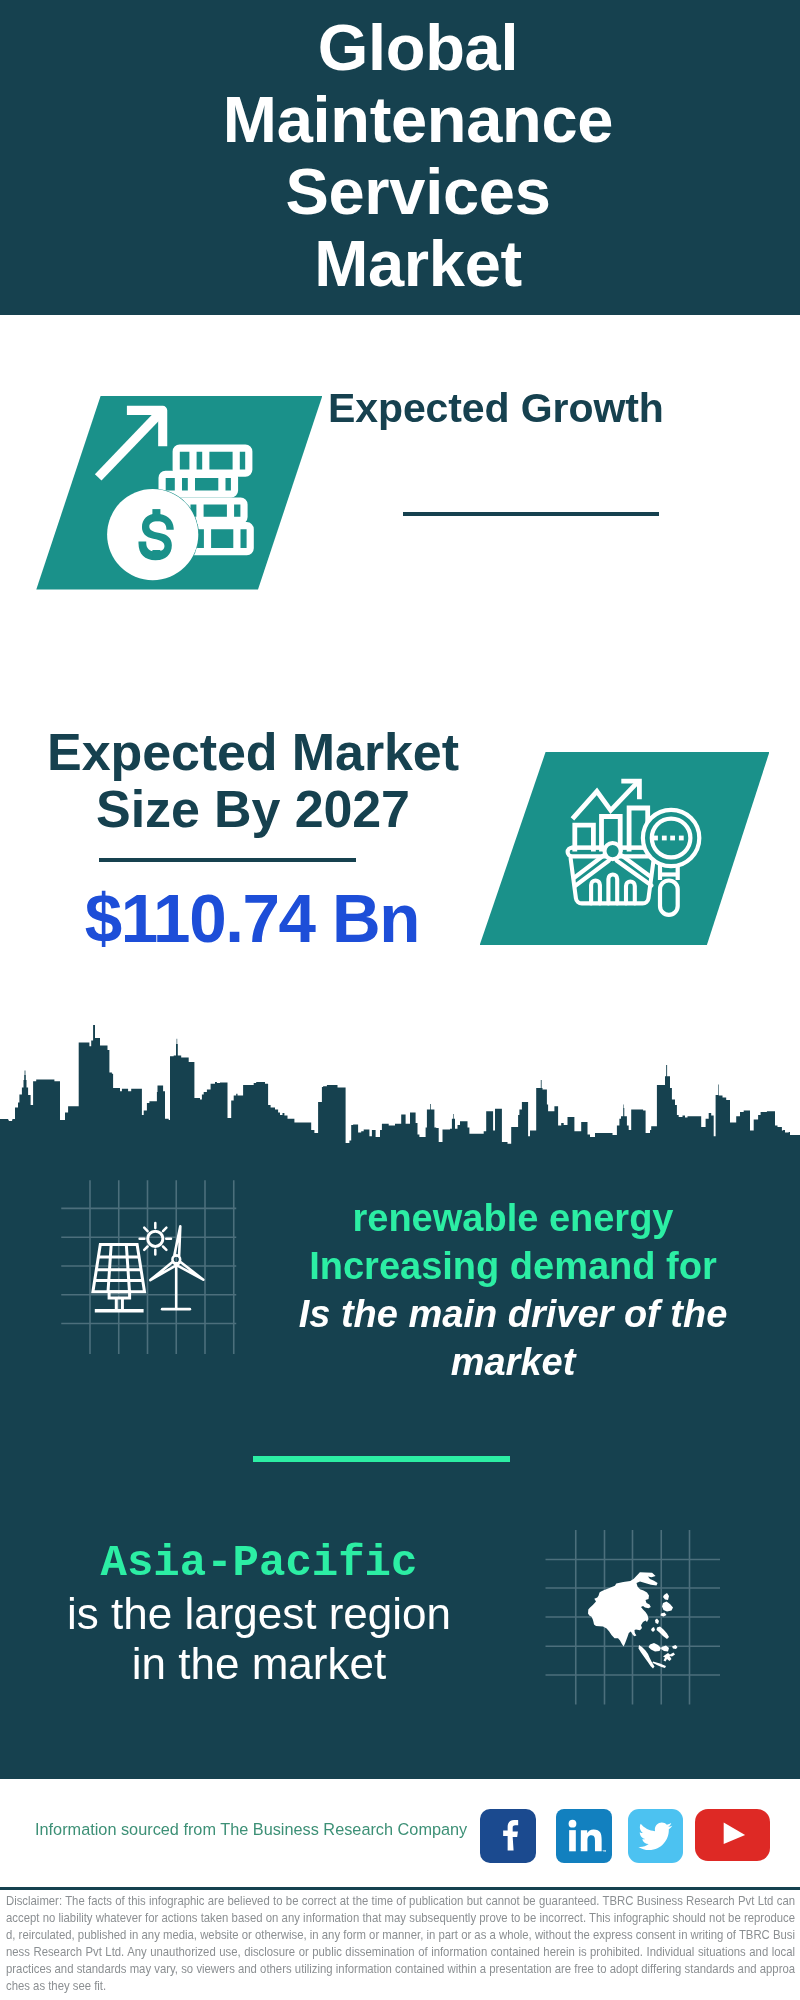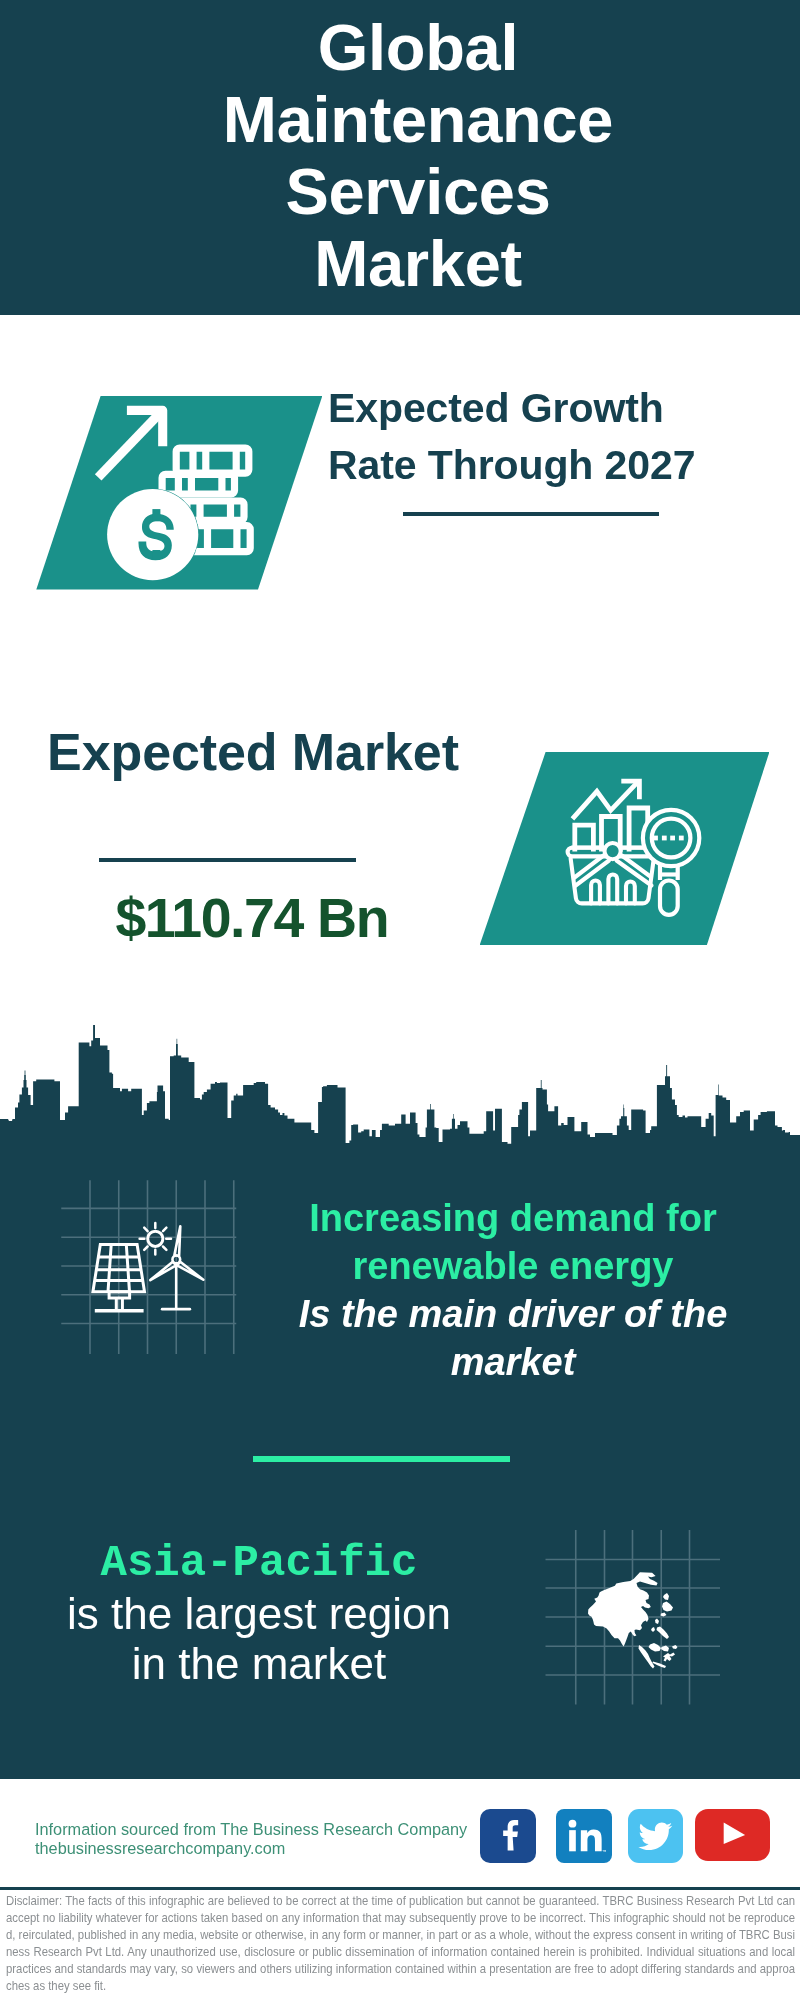"Rate Through 2027" div { html: <div>Rate Through 2027</div> -> none }
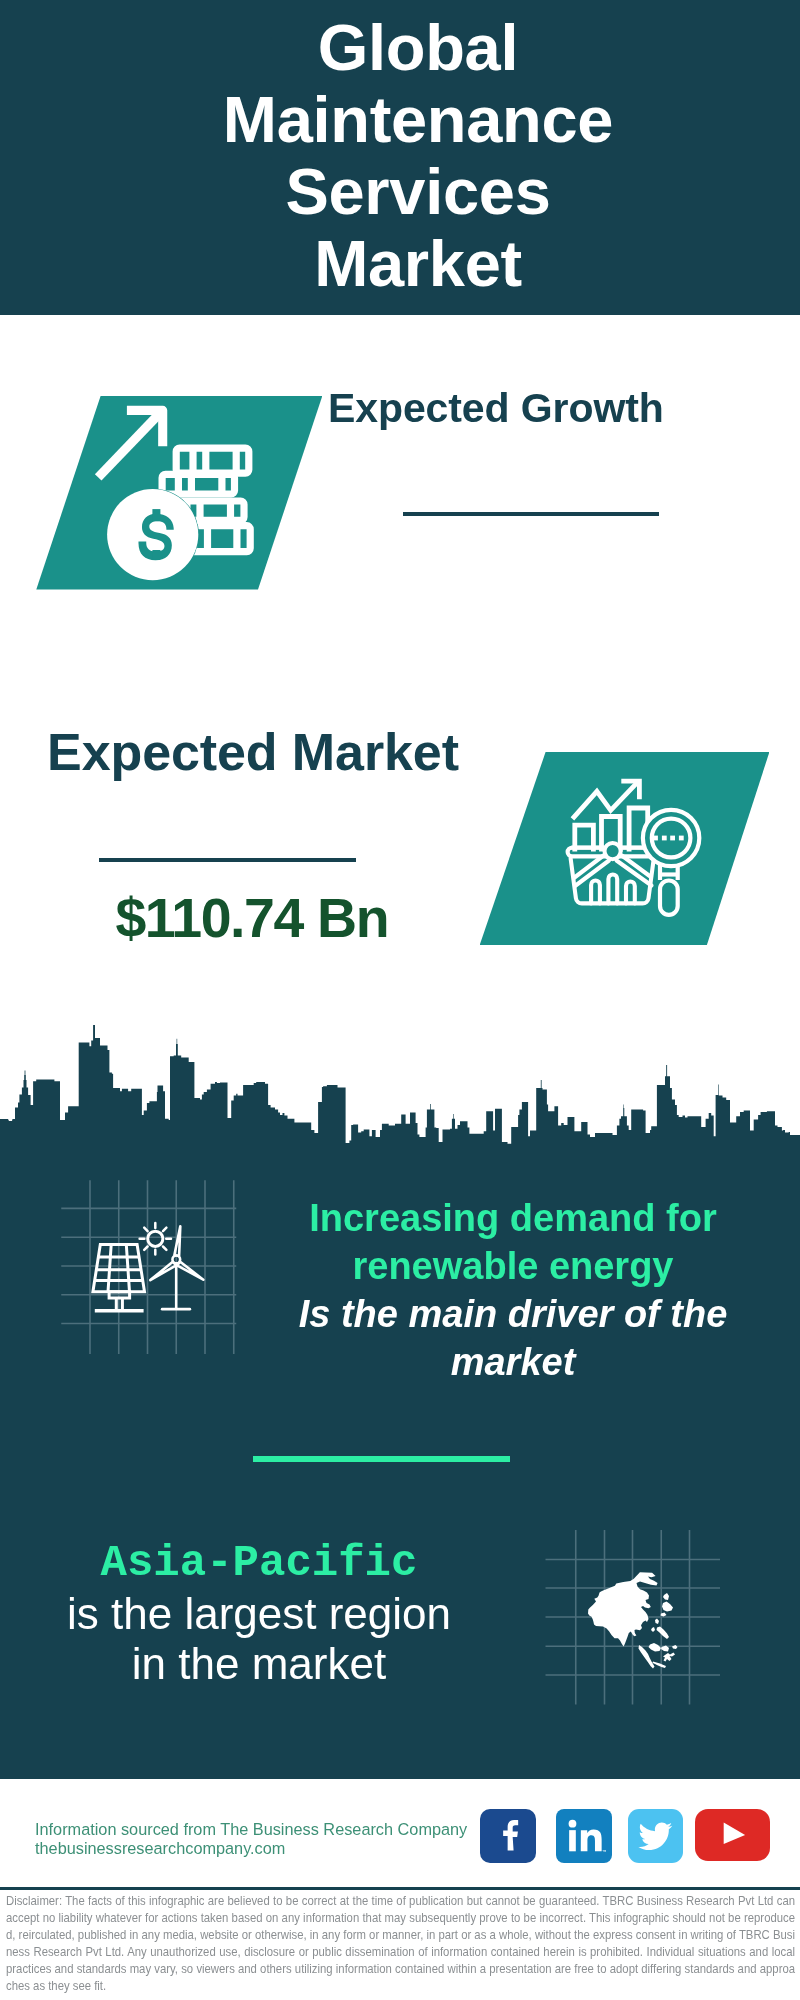"Size By 2027" div { html: none -> <div>Size By 2027</div> }
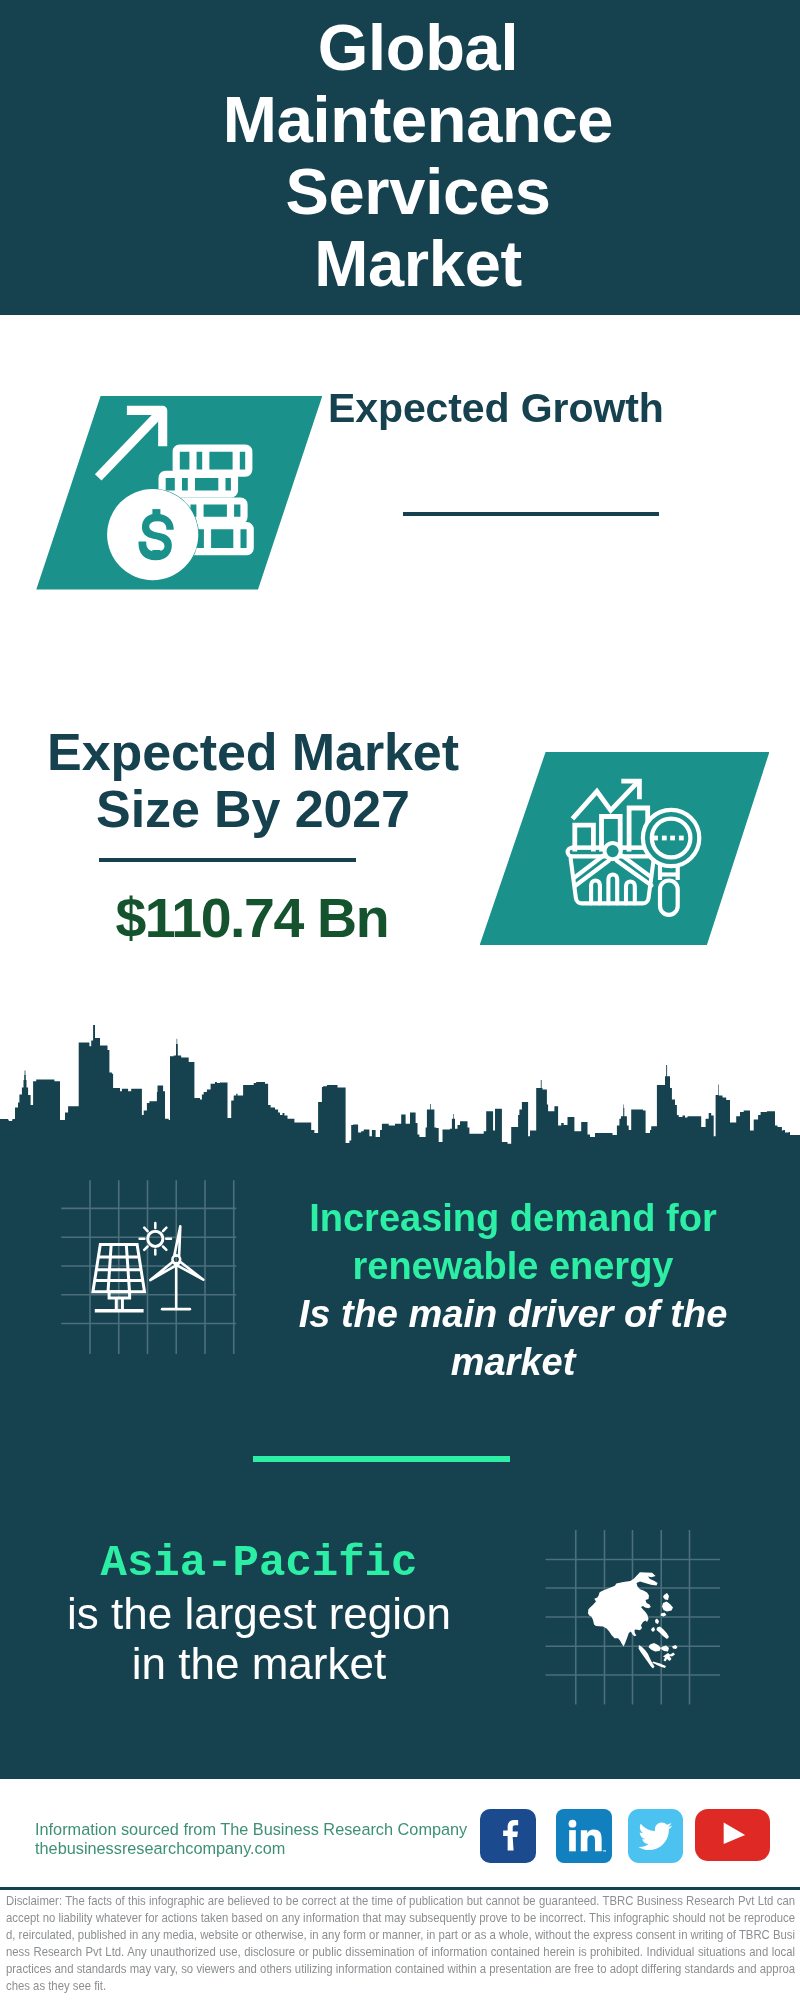"$110.74 Bn" .stat2-value { color: #14532d -> #1d4ed8; font-size: 56px -> 68px }
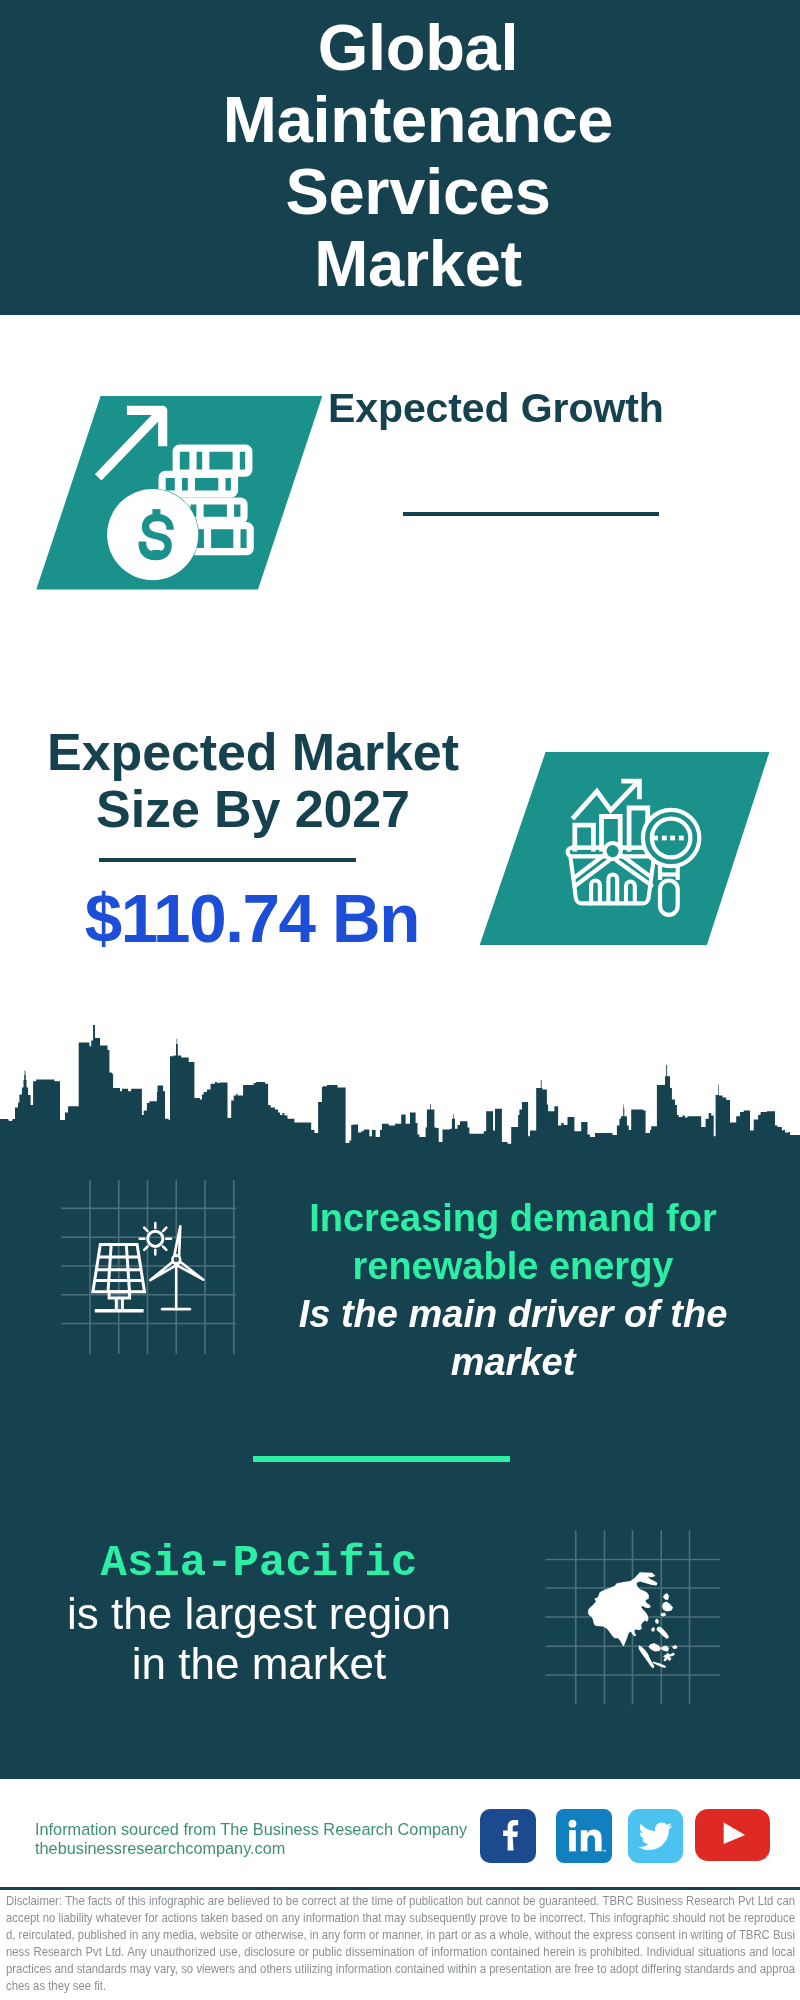"Increasing demand for" div.hl-green { order: before "renewable energy" -> after "renewable energy" }
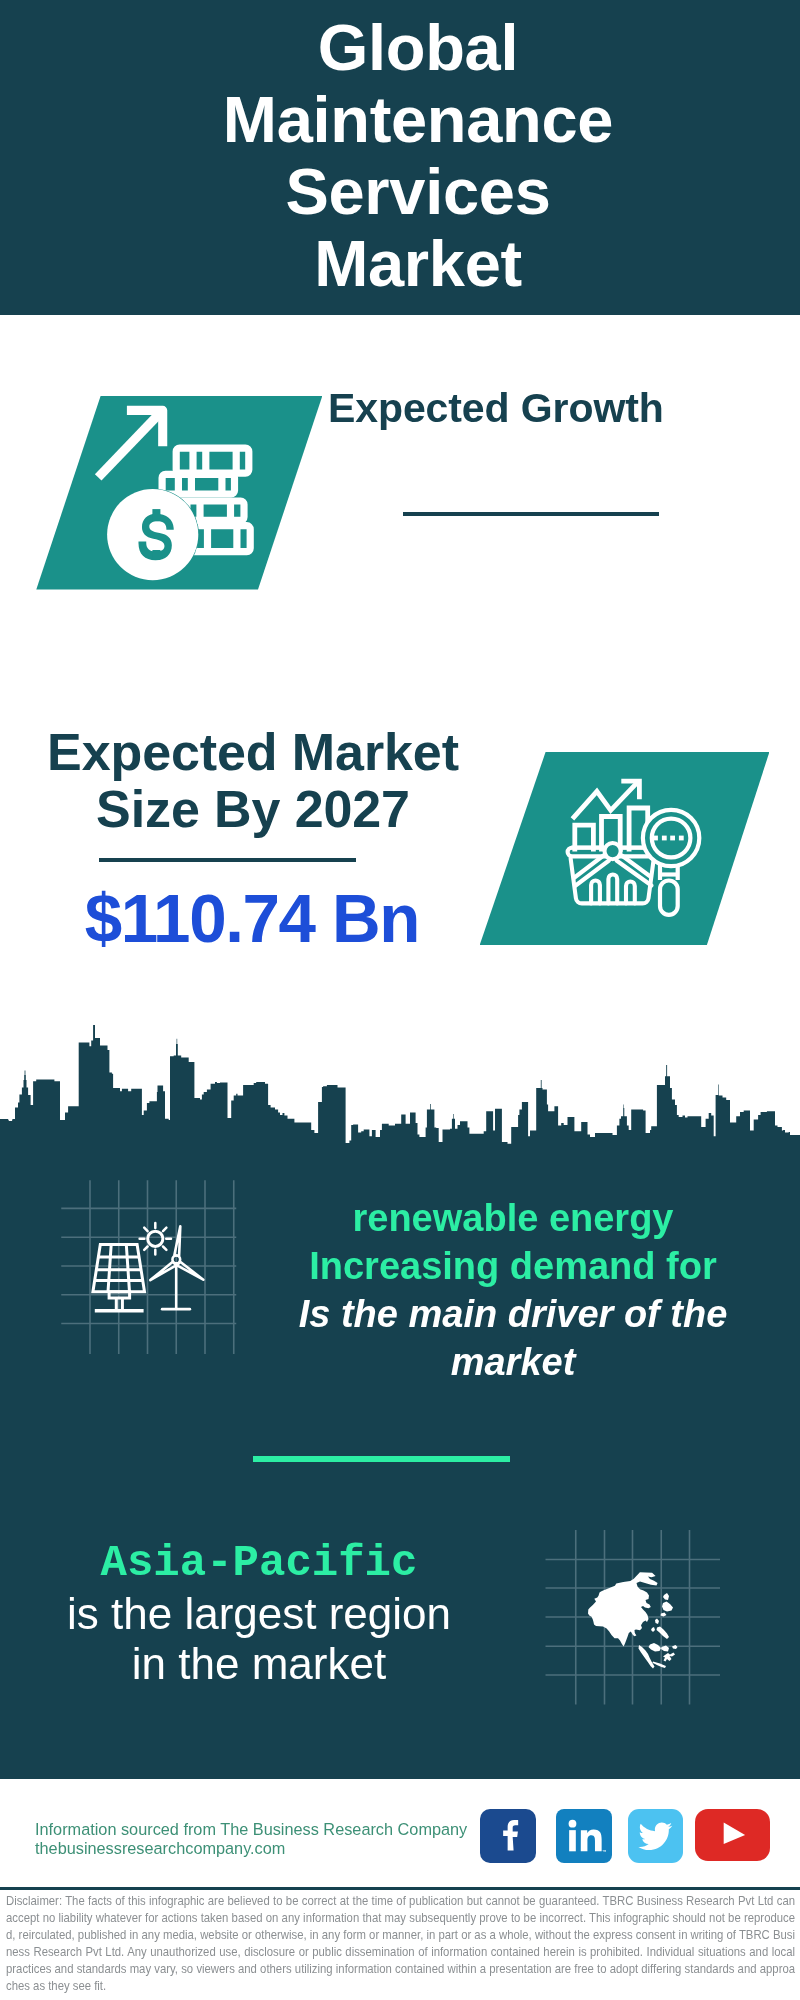"thebusinessresearchcompany.com" div { html: <div>thebusinessresearchcompany.com</div> -> none }
